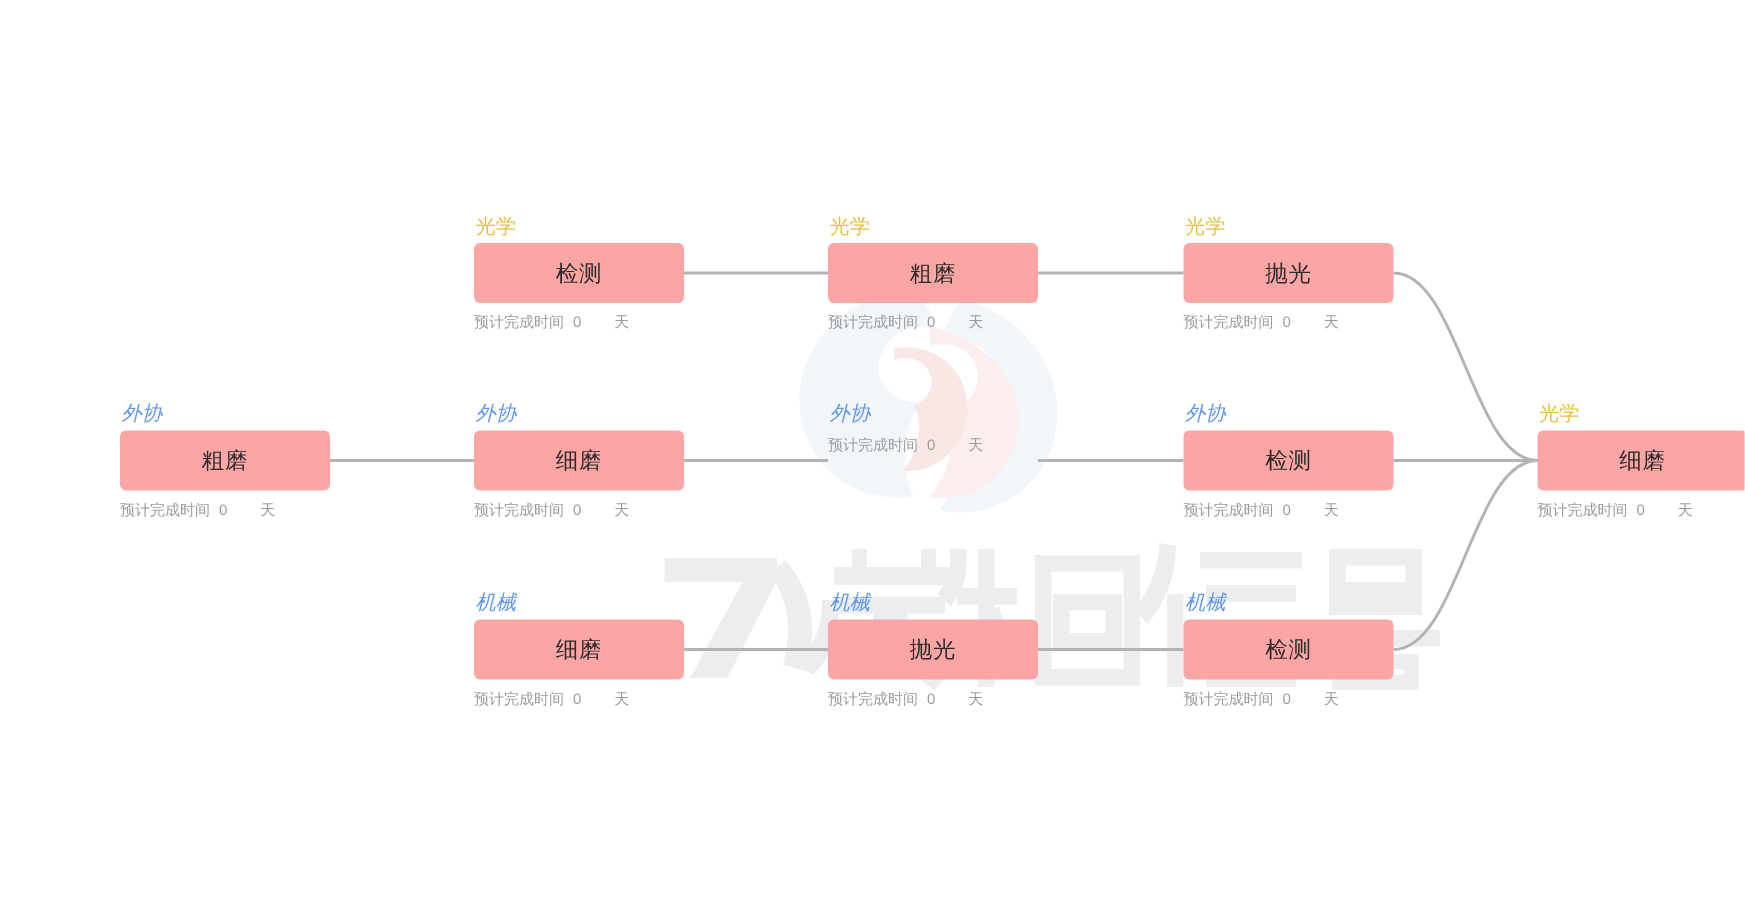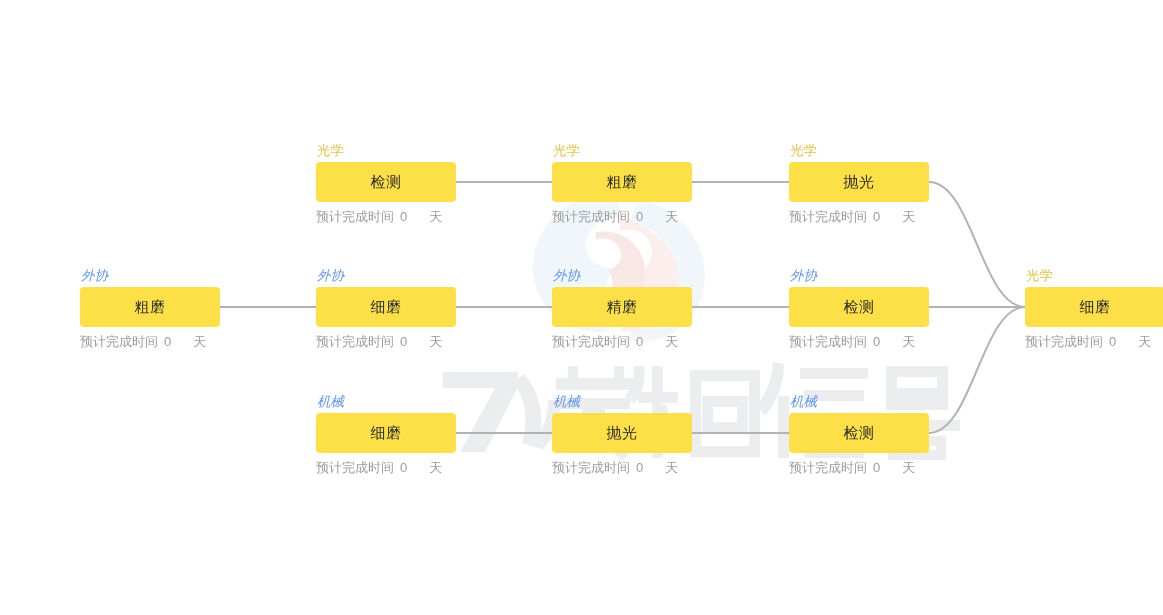"检测" .node-box { background: #fde047 -> #fca5a5 }
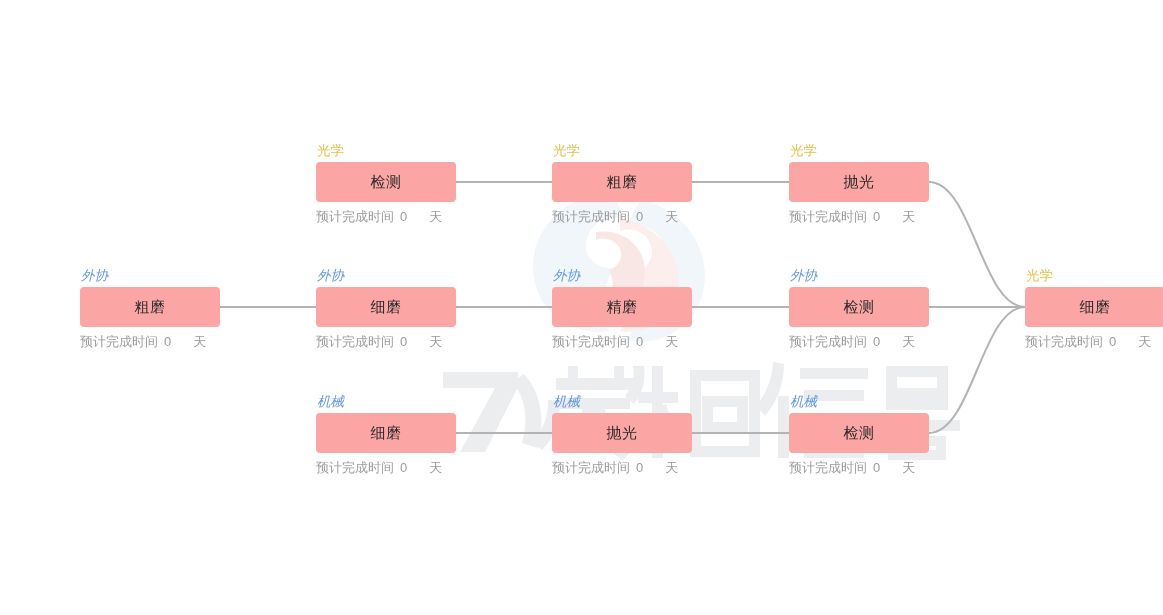"预计完成时间" .node-foot { font-size: 13px -> 10px }
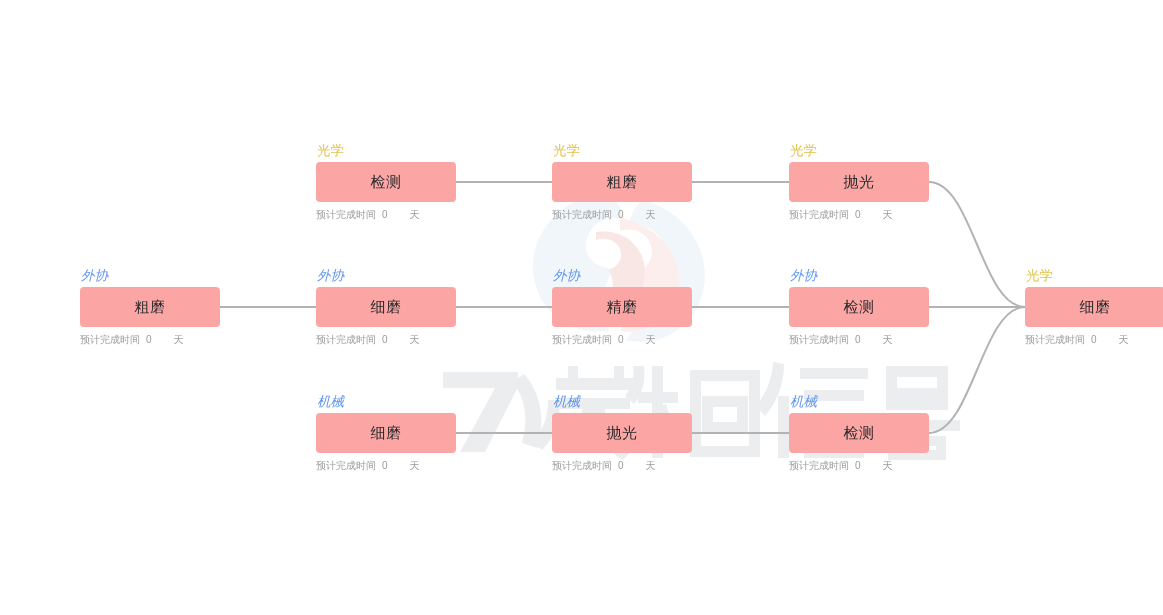"精磨" div.node-box { html: <div> <span>精磨</span> </div> -> none }
